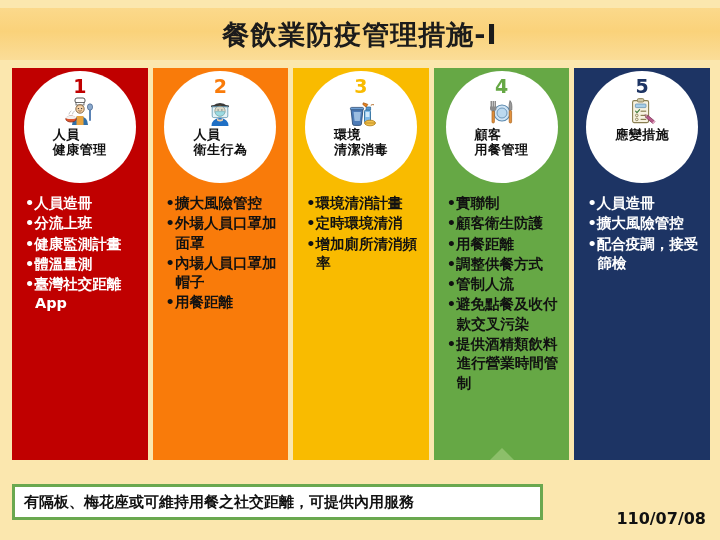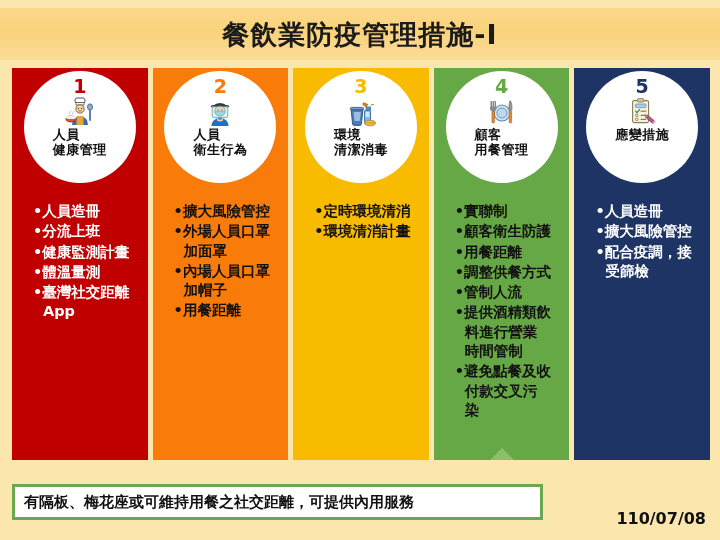"人員造冊" .bullets { margin: 16px -> 8px }
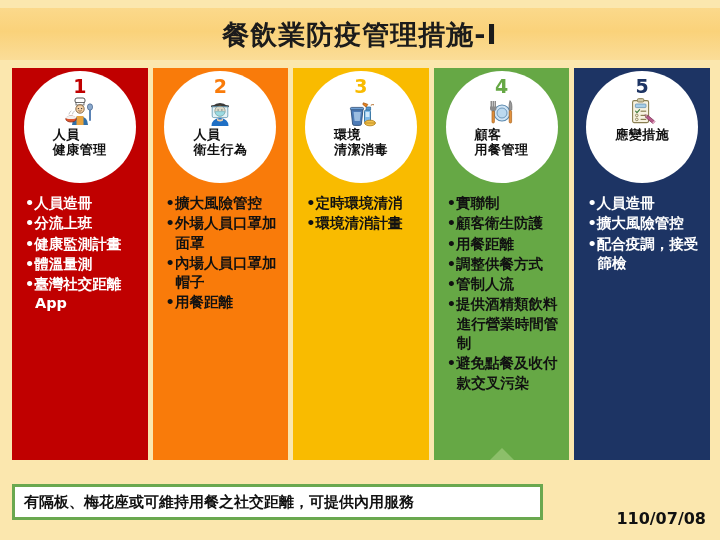"定時環境清消" li { order: before "環境清消計畫" -> after "環境清消計畫" }
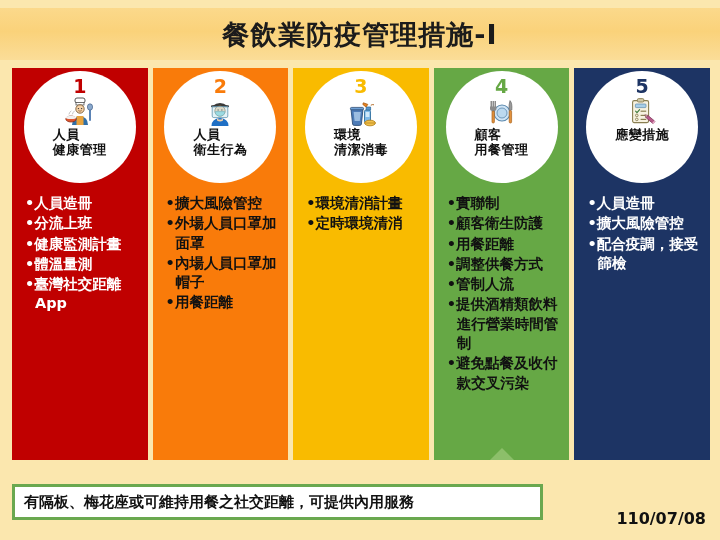"增加廁所清消頻率" li { html: none -> <li>增加廁所清消頻率</li> }
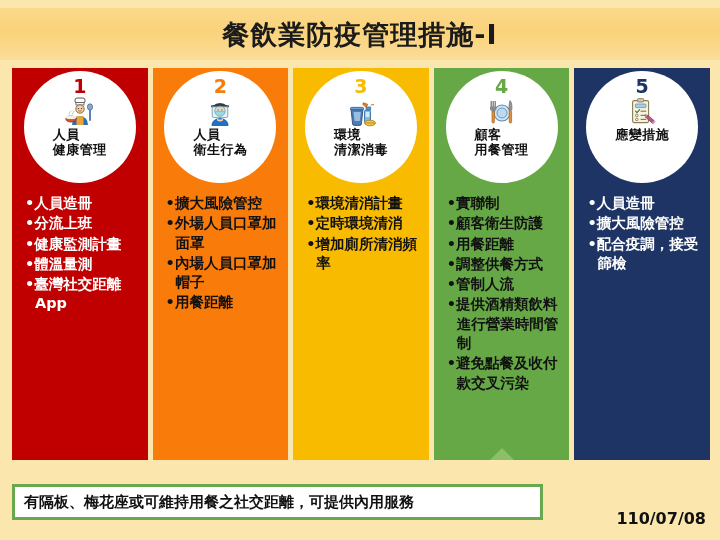"提供酒精類飲料進行營業時間管制" li { order: before "避免點餐及收付款交叉污染" -> after "避免點餐及收付款交叉污染" }
